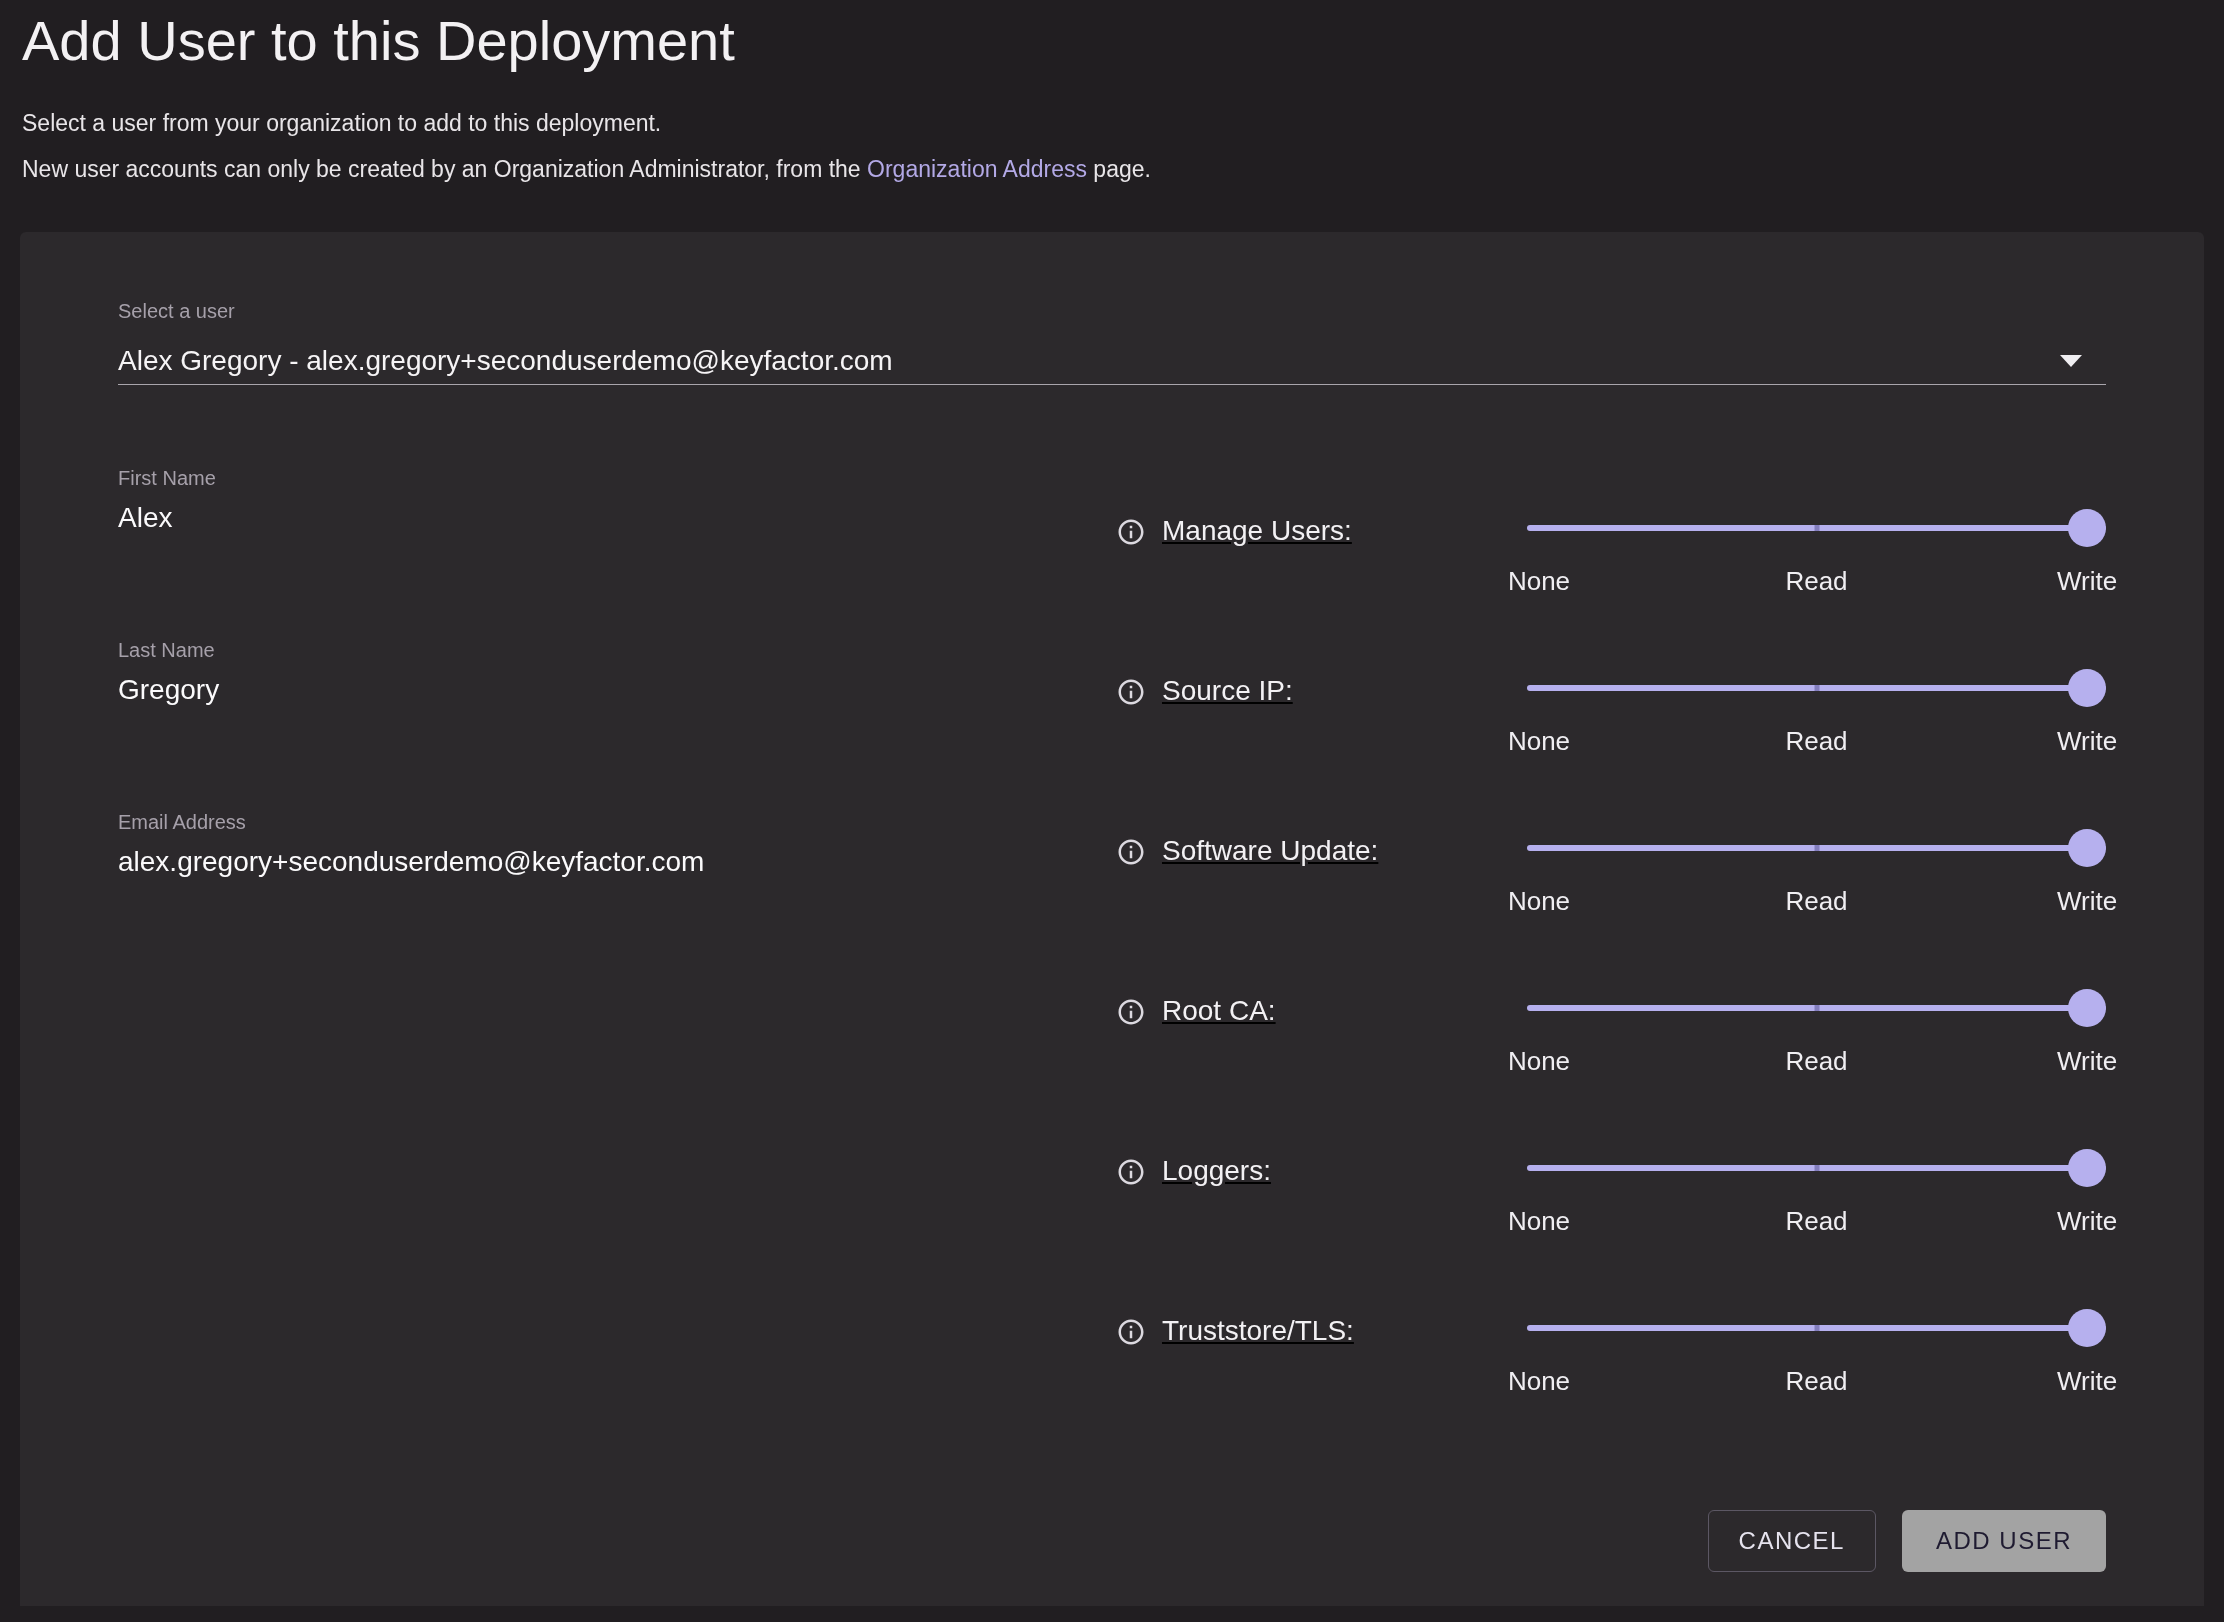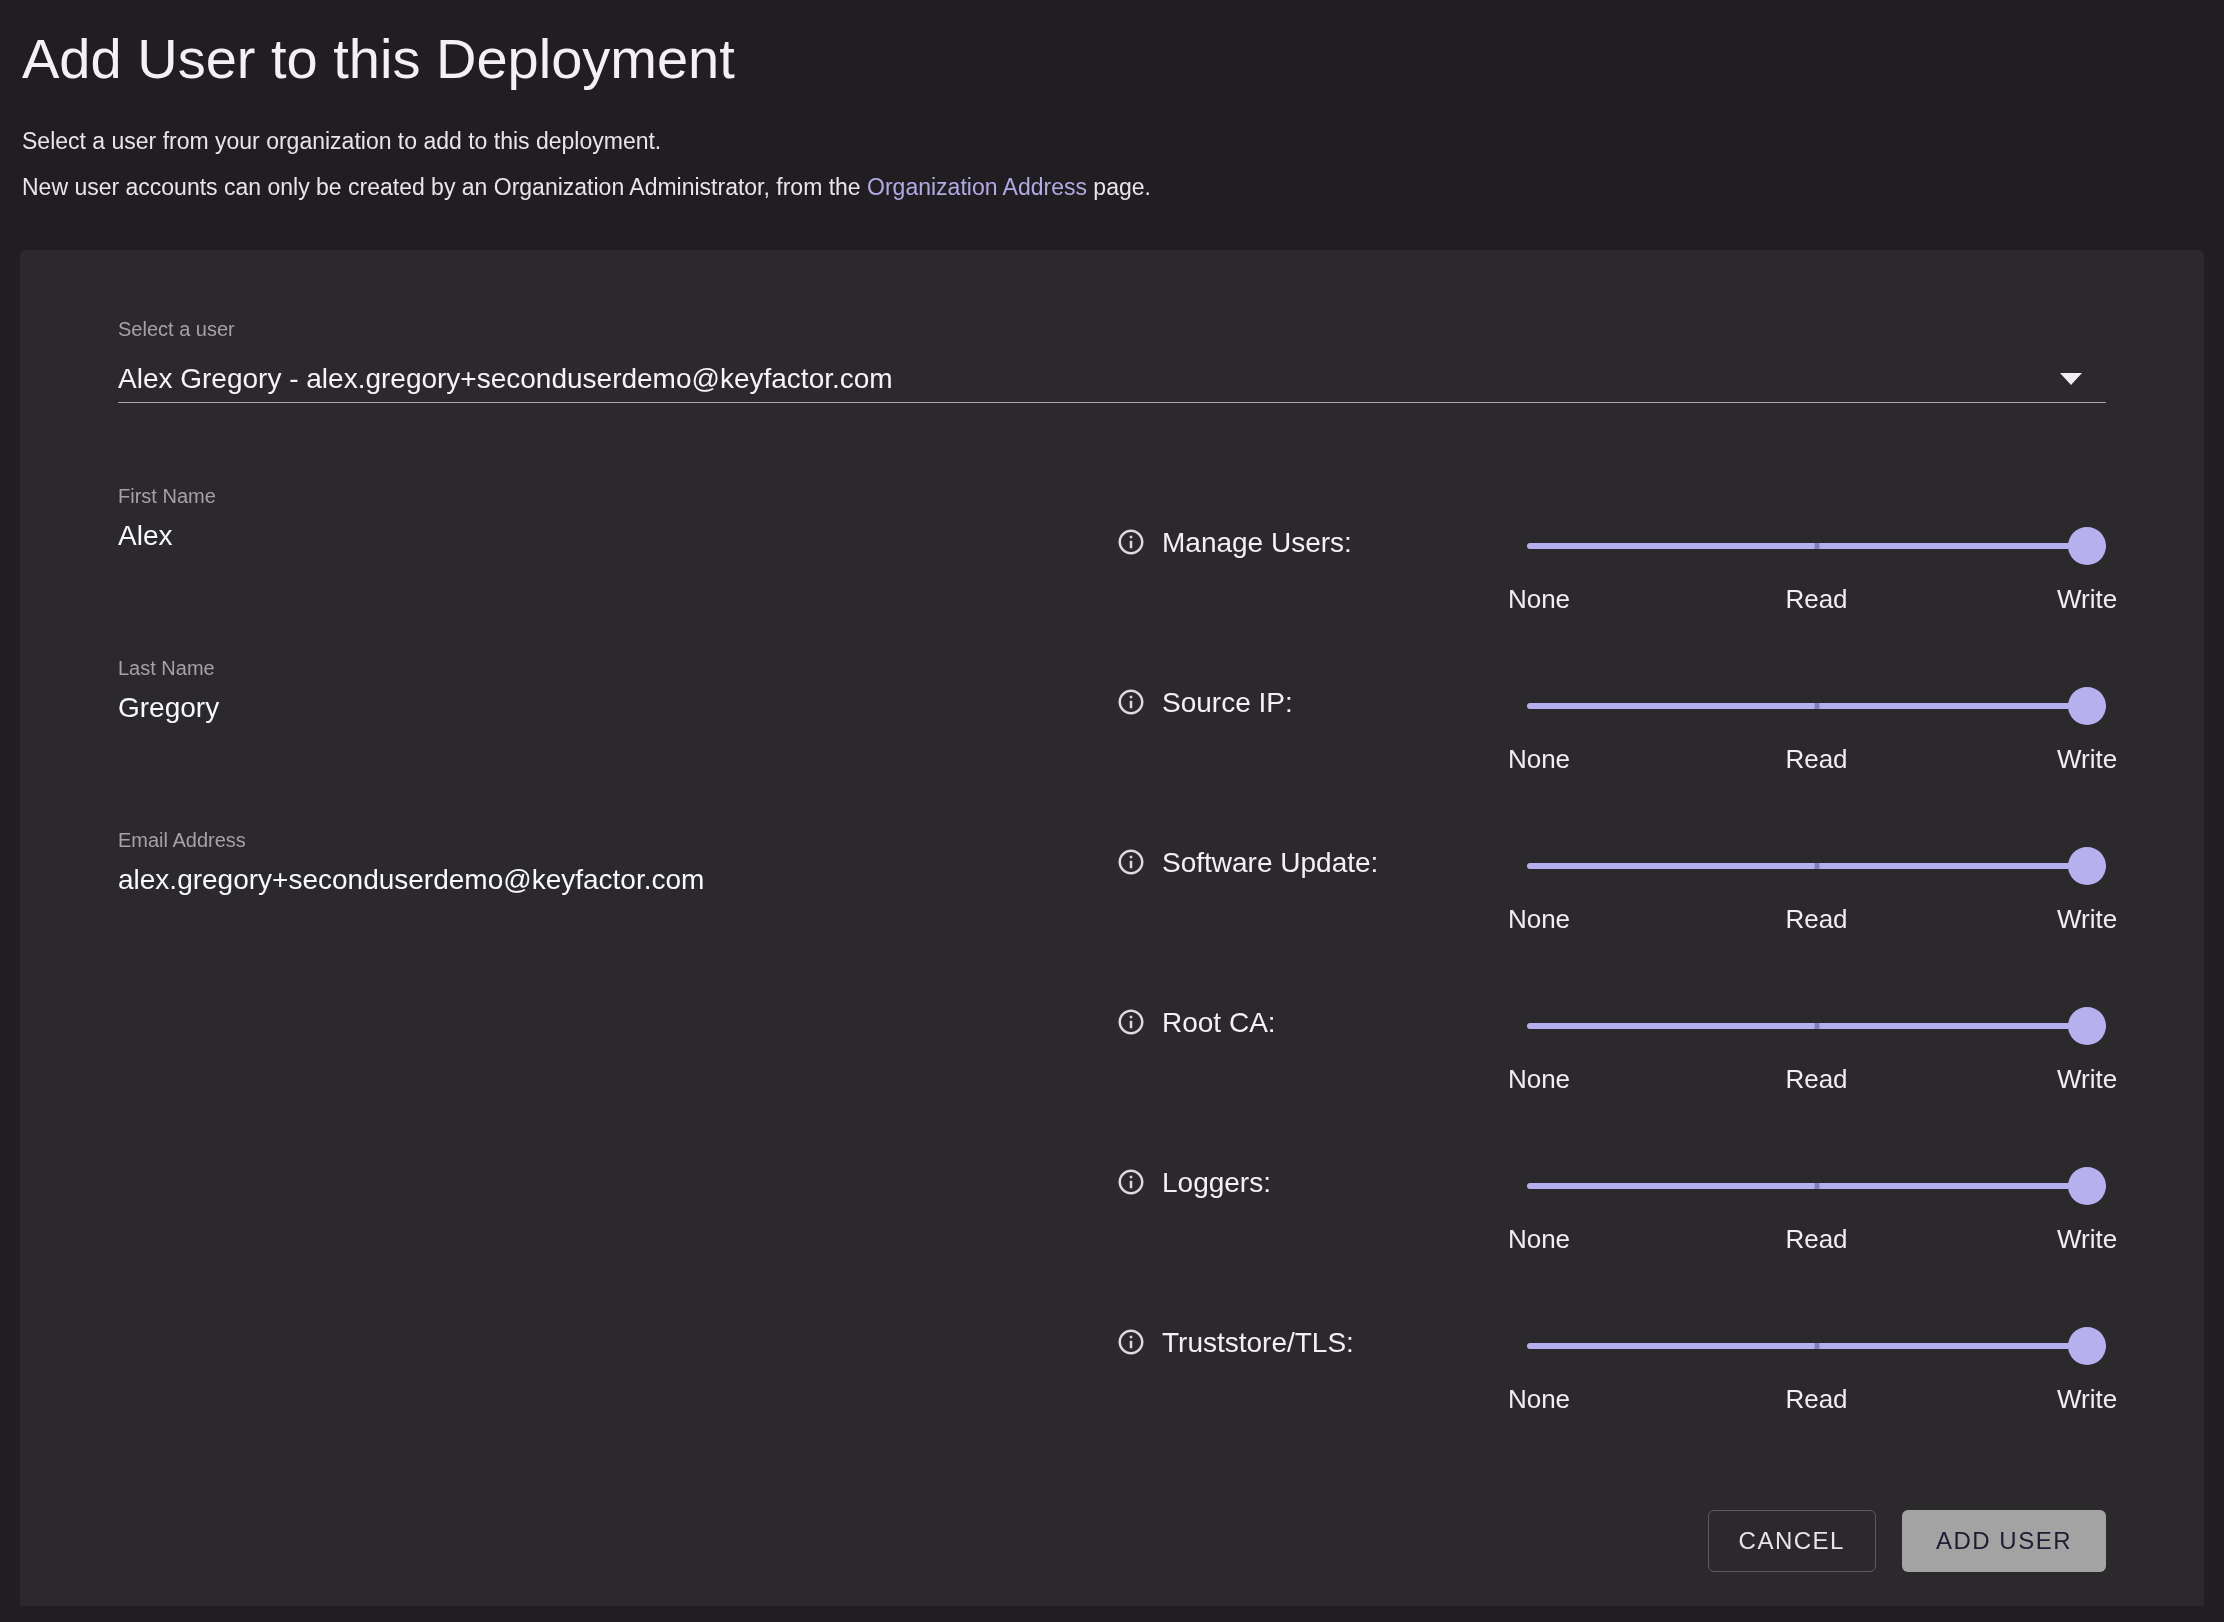"Add User to this Deployment" .header { padding: 24px 28px 0 22px -> 6px 28px 0 22px }
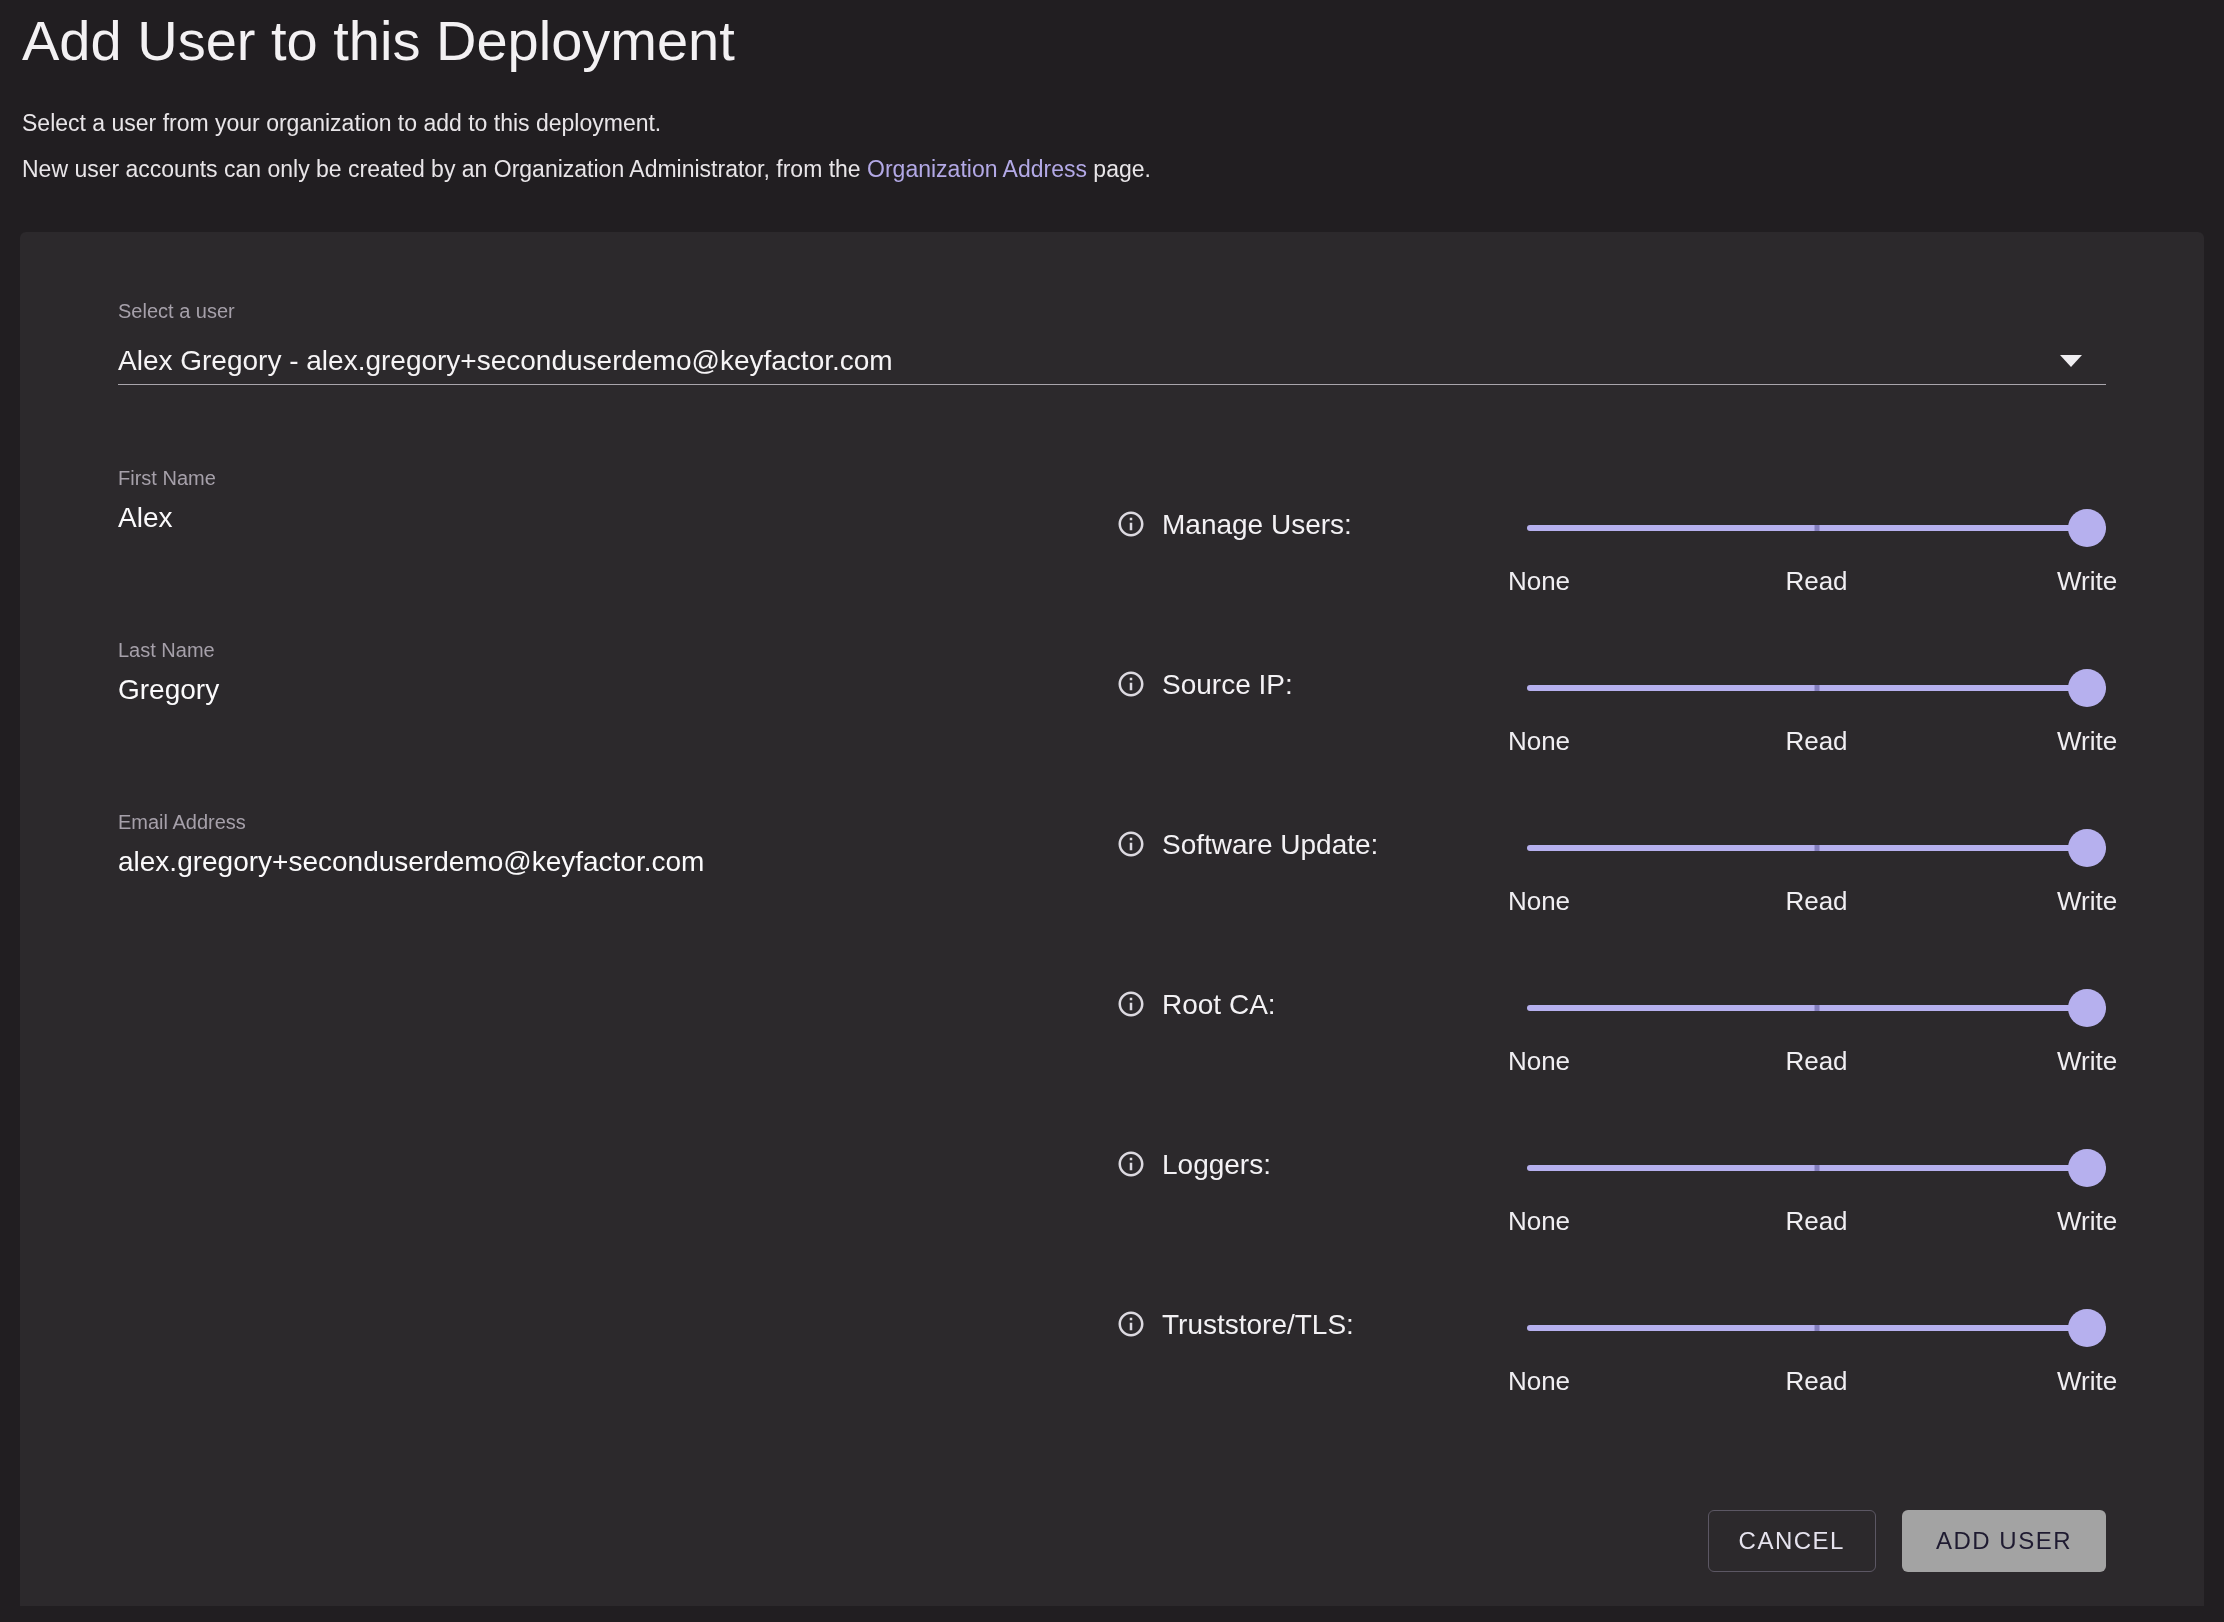"Manage Users:" .perm-label-wrap { align-items: flex-start -> flex-end; text-decoration: none -> underline }
